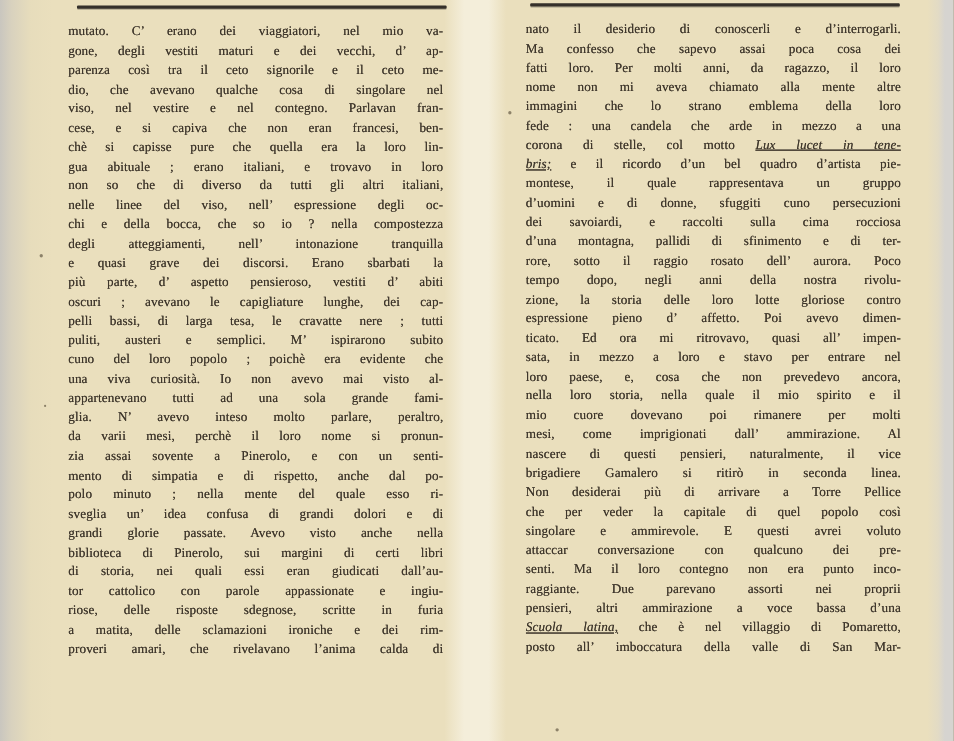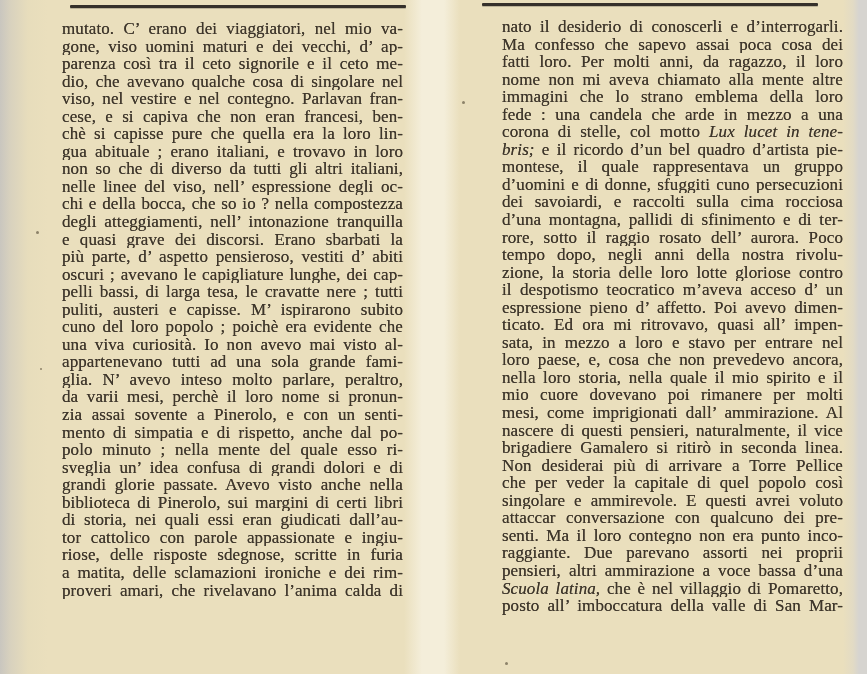"mutato. C’ erano dei viaggiatori," .text-block { font-size: 17px -> 12px }
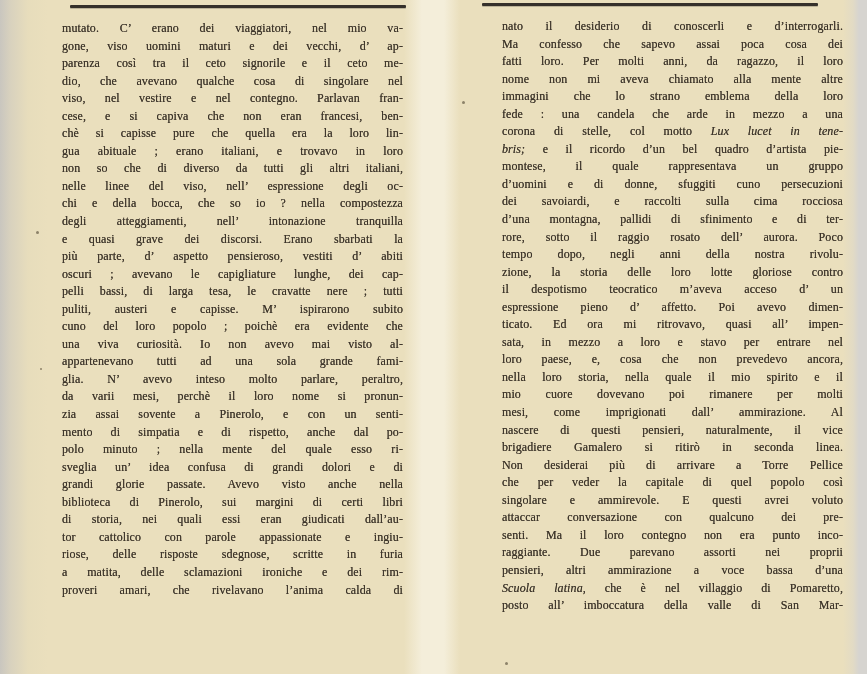"nato il desiderio di conoscerli" #right-lines { left: 502px -> 478px }
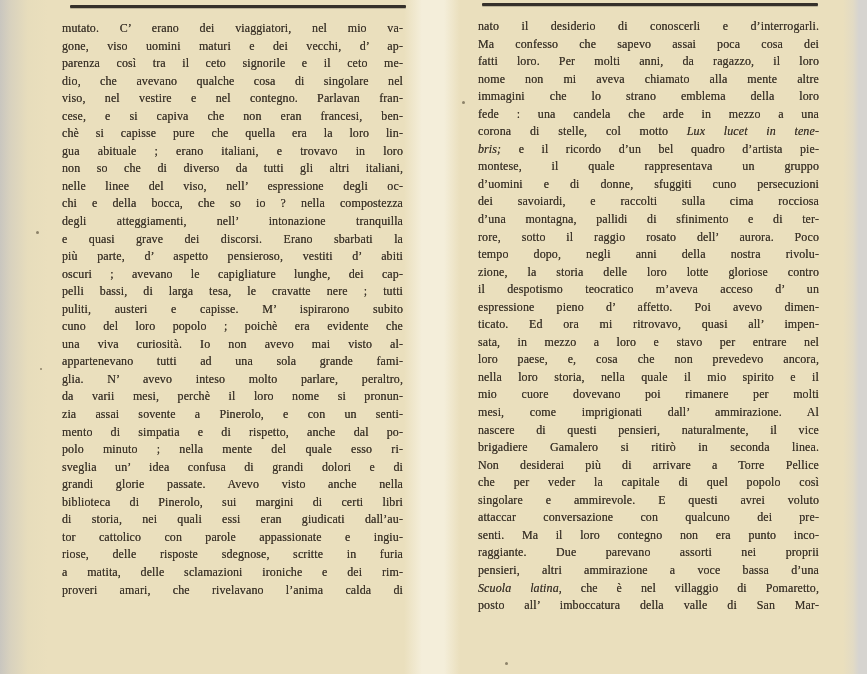"gone, viso uomini maturi e" span { text: viso uomini -> degli vestiti }
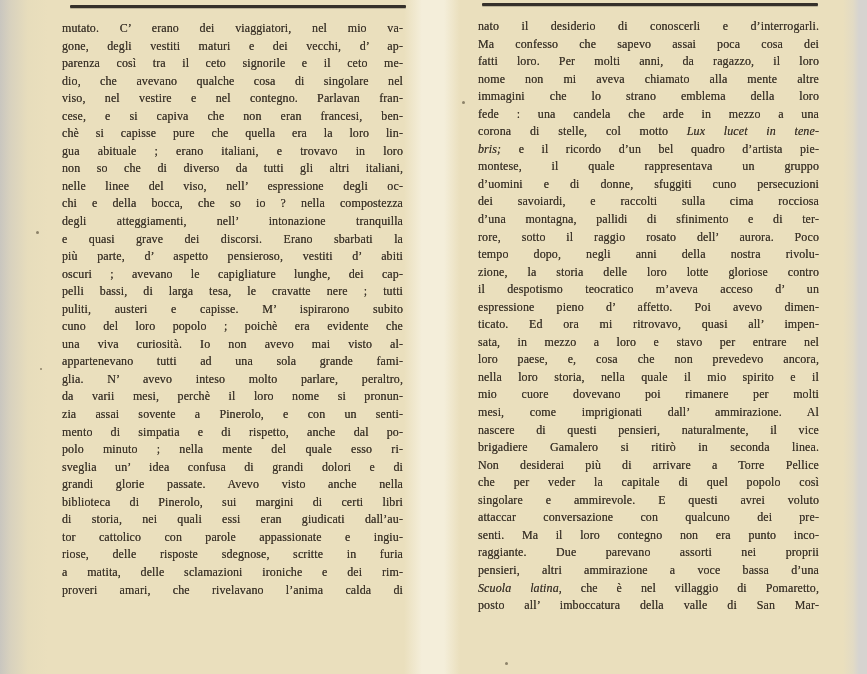"Lux lucet in tene-" .text-line i { text-decoration: none -> underline }
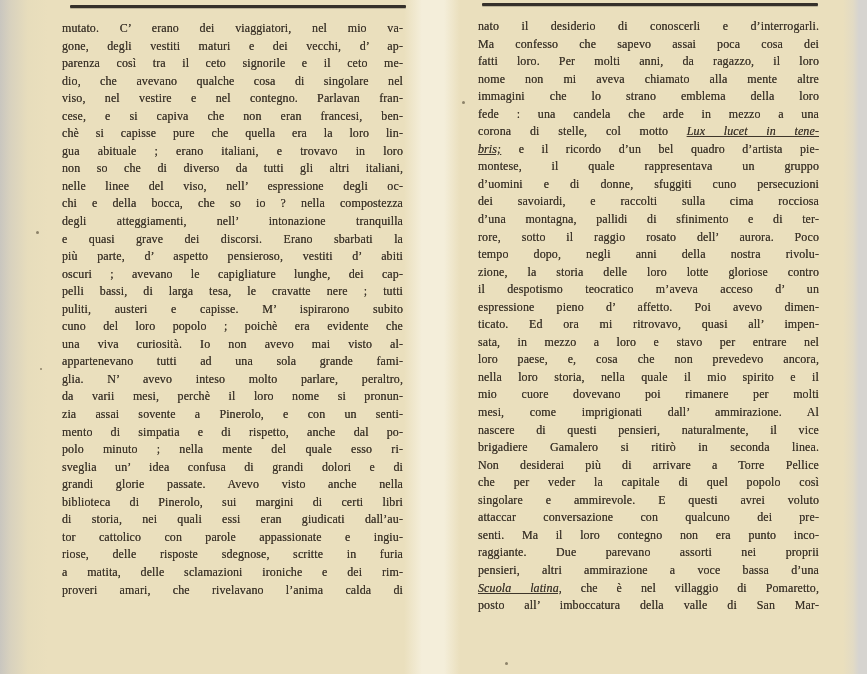"il despotismo teocratico m’aveva acceso" div.text-line { html: <div><span>il despotismo teocratico m’aveva acceso d’ un</span></div> -> none }
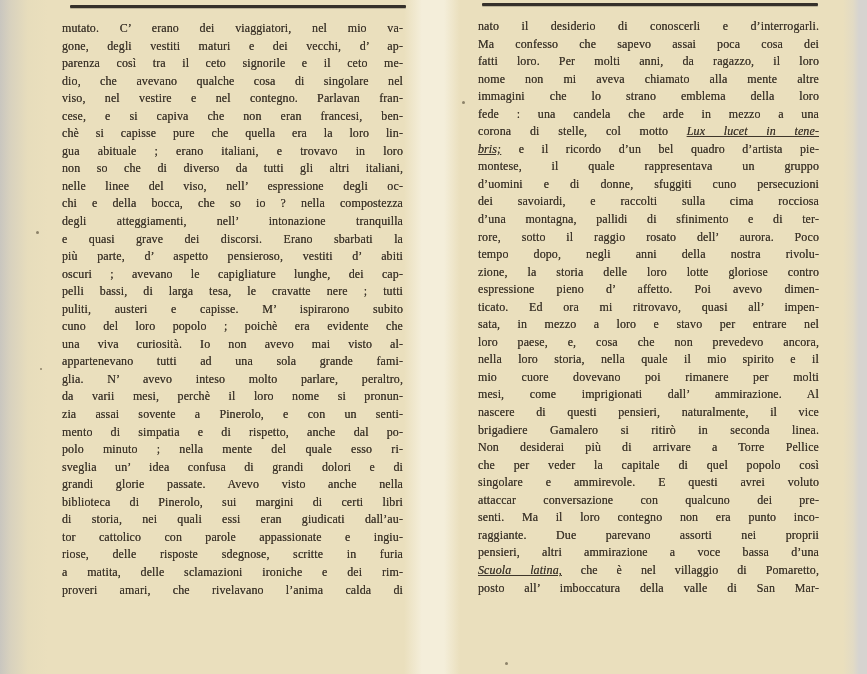"puliti, austeri e capisse. M’" span { text: capisse -> semplici }
